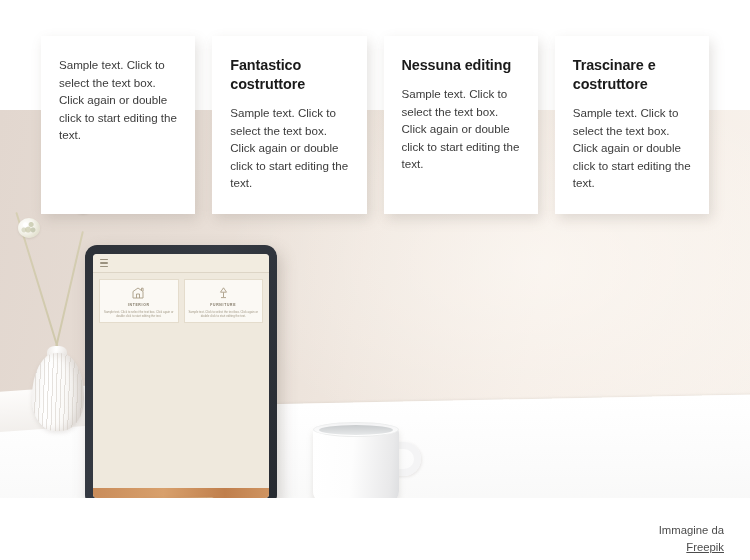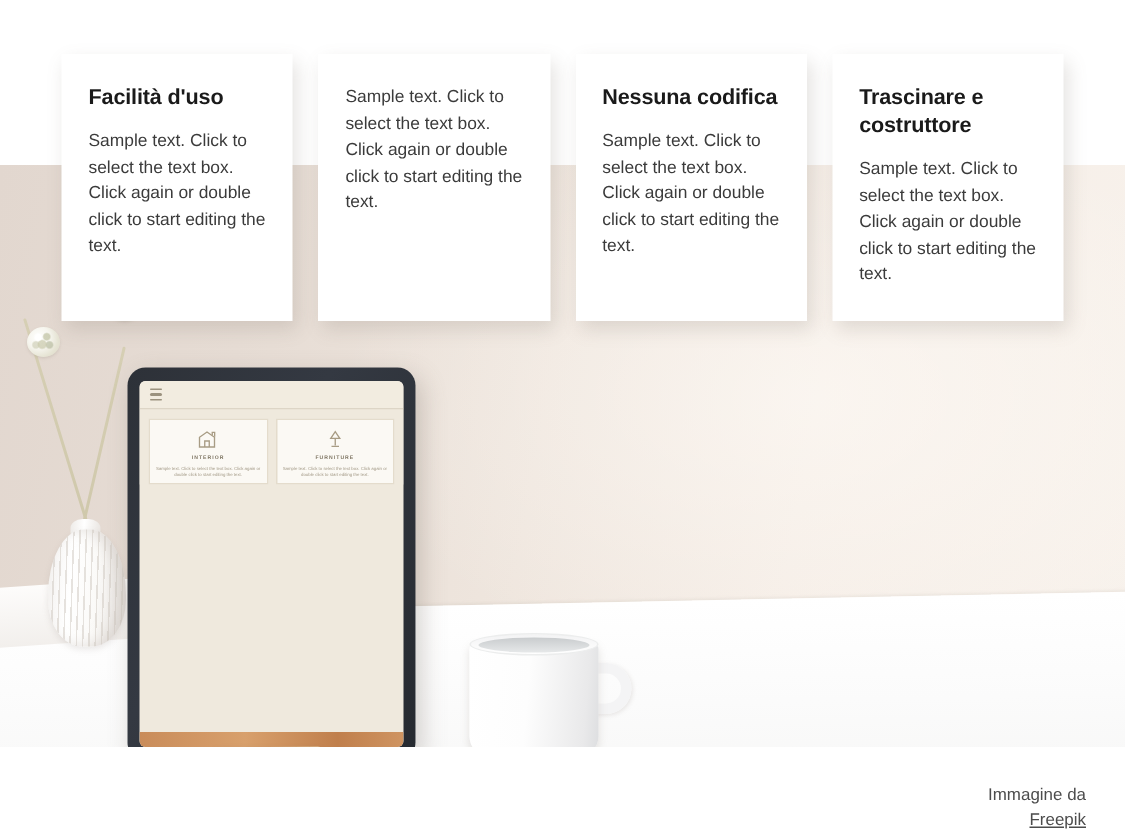"Facilità d'uso" div.card-title { html: <div>Facilità d'uso</div> -> none }
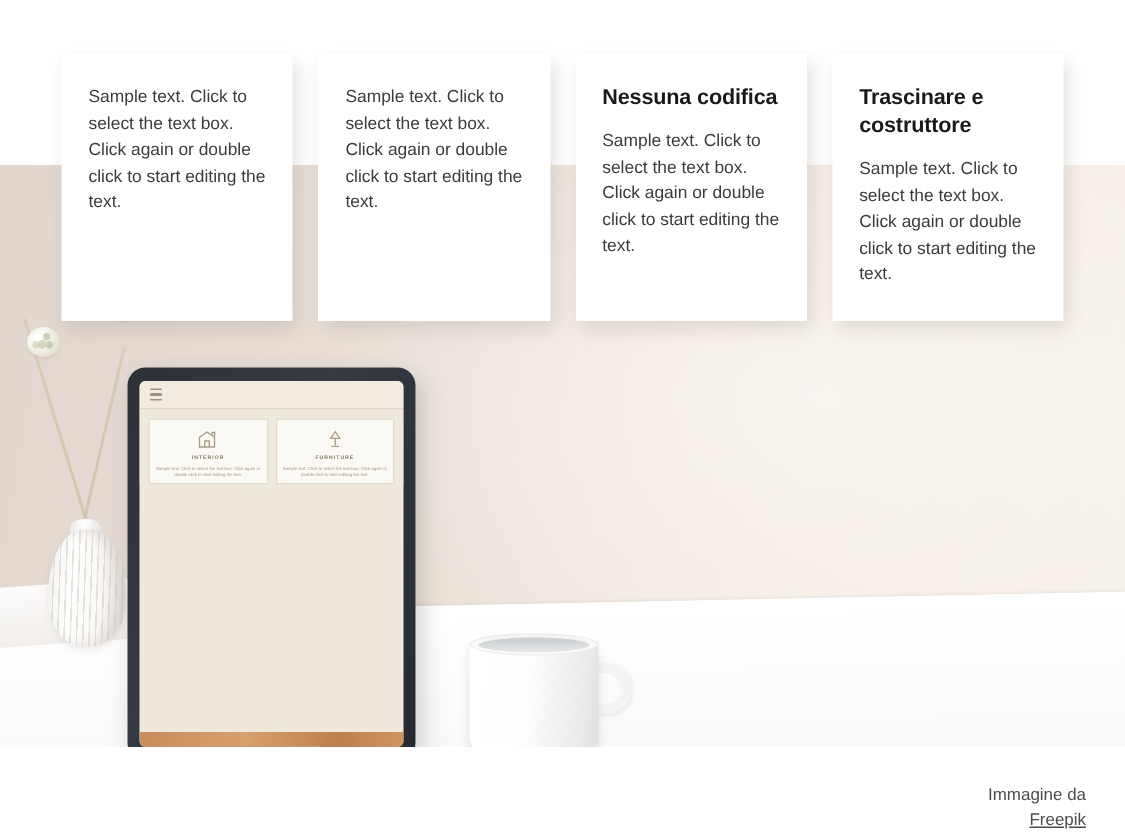"Fantastico costruttore" div.card-title { html: none -> <div>Fantastico costruttore</div> }
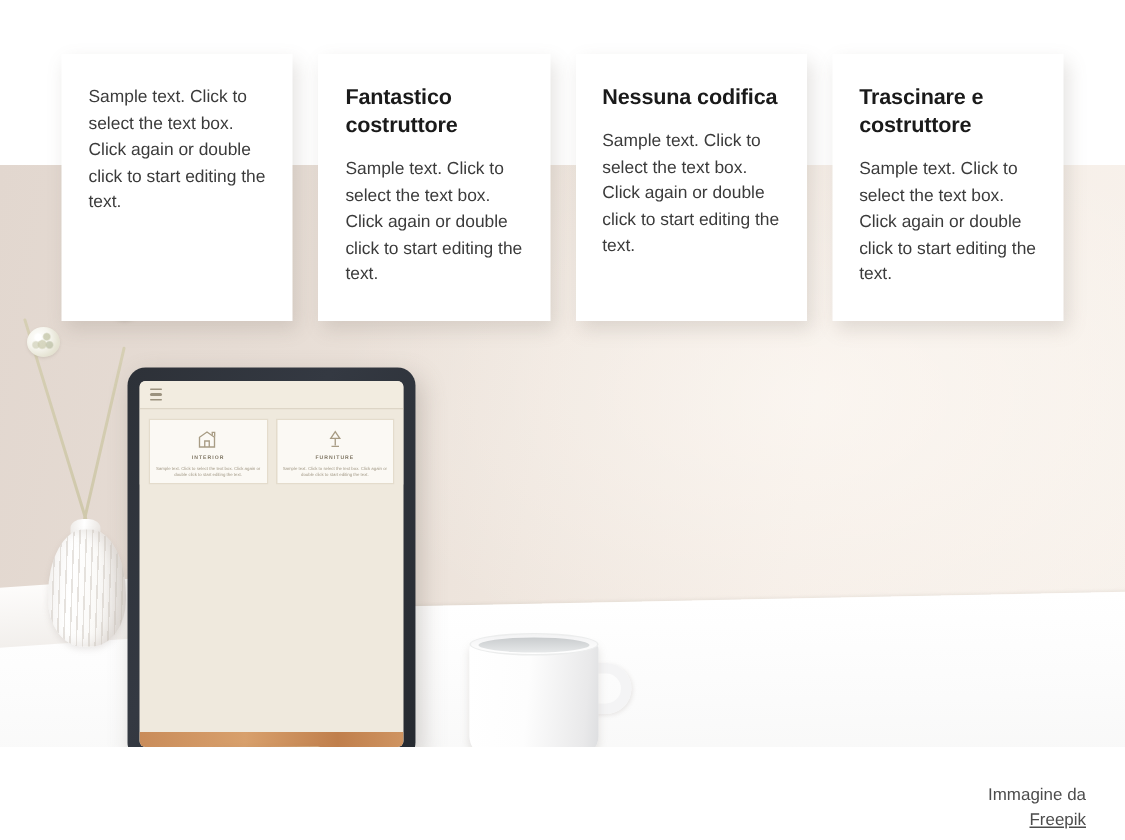"Nessuna codifica" div.card-title { text: codifica -> editing }
